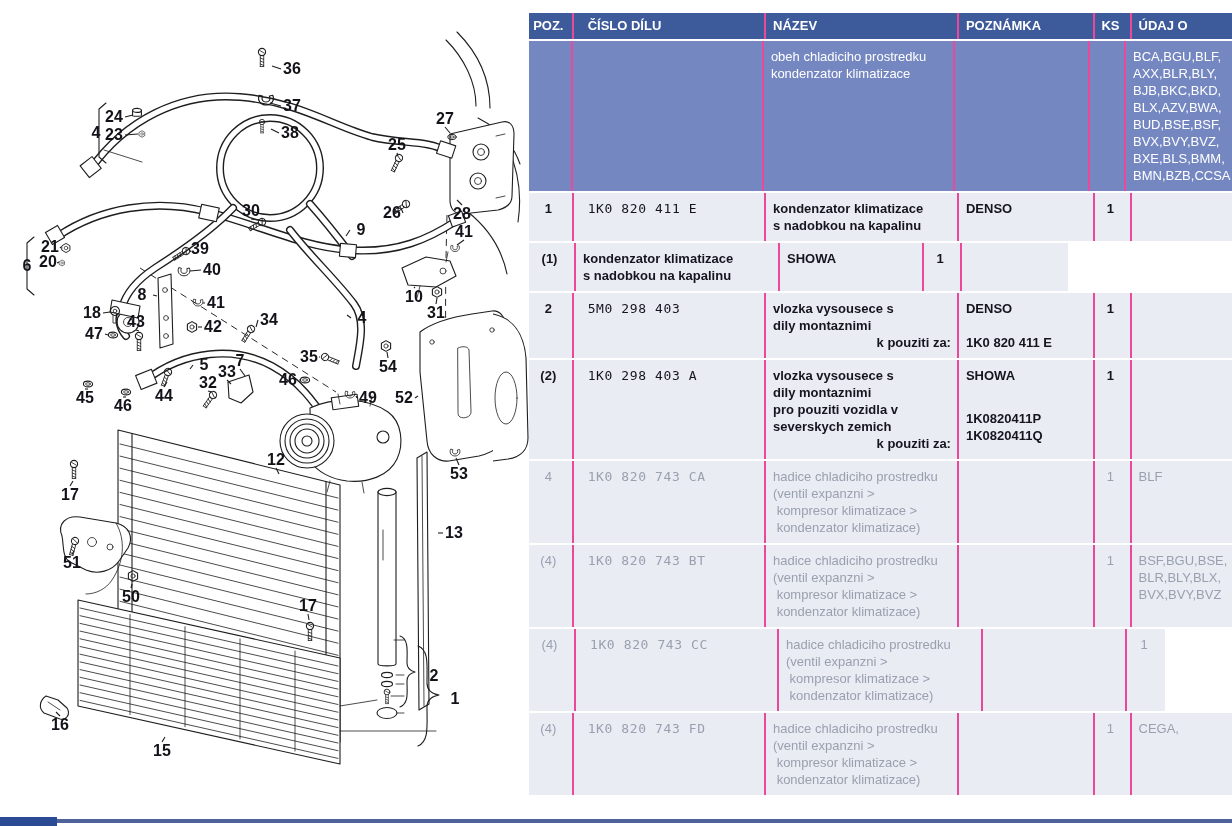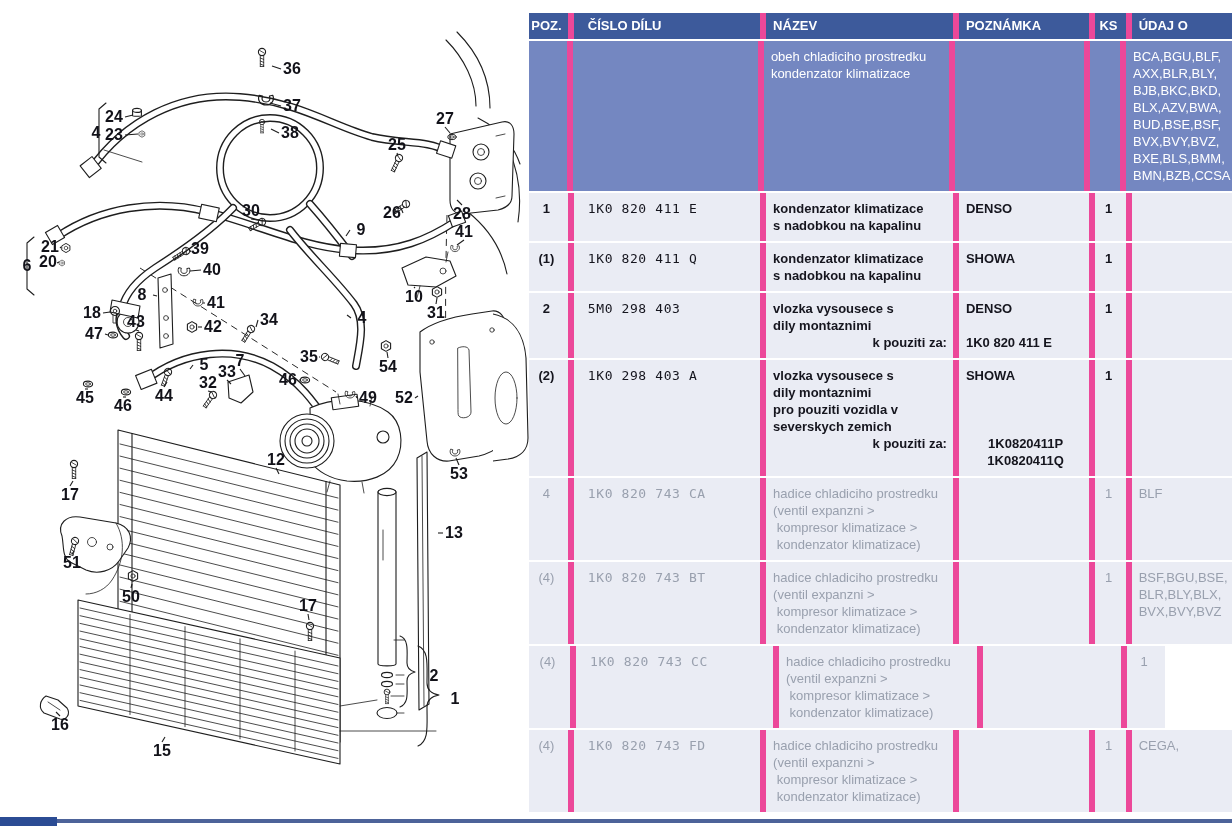"POZ." .cell { border-right: 6px solid #ec4899 -> 2px solid #ec4899 }
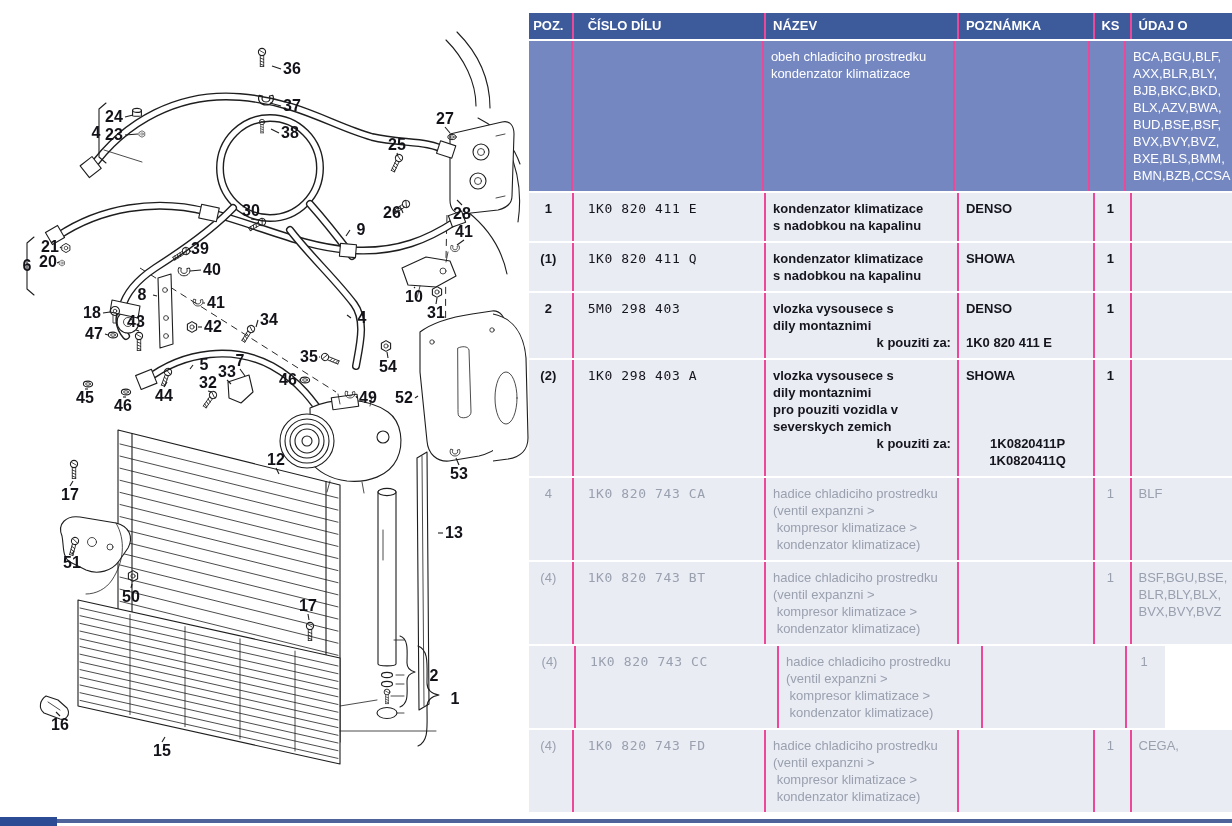"1K0 820 411 Q" div.cell { html: <div>1K0 820 411 Q</div> -> none }
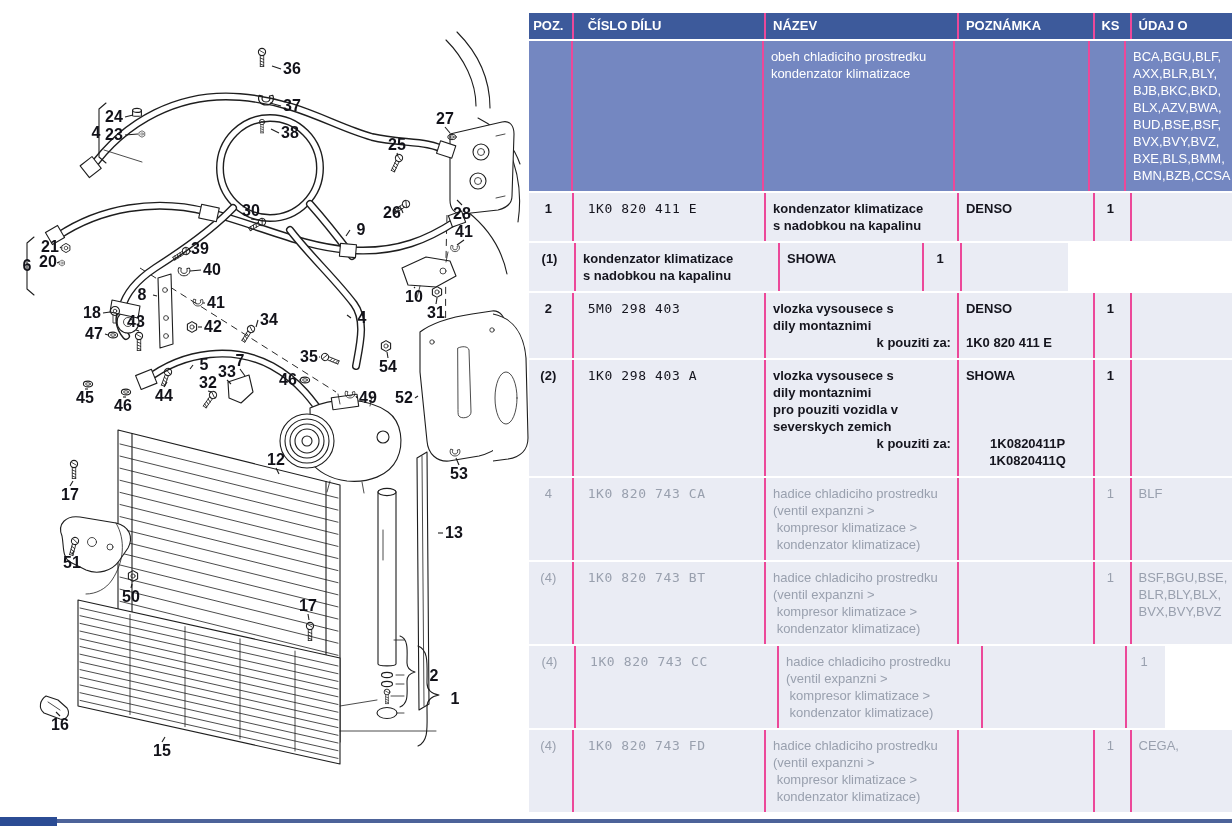"1K0820411P" div.usage-values { margin-top: 51px -> 26px; text-align: center -> none }
